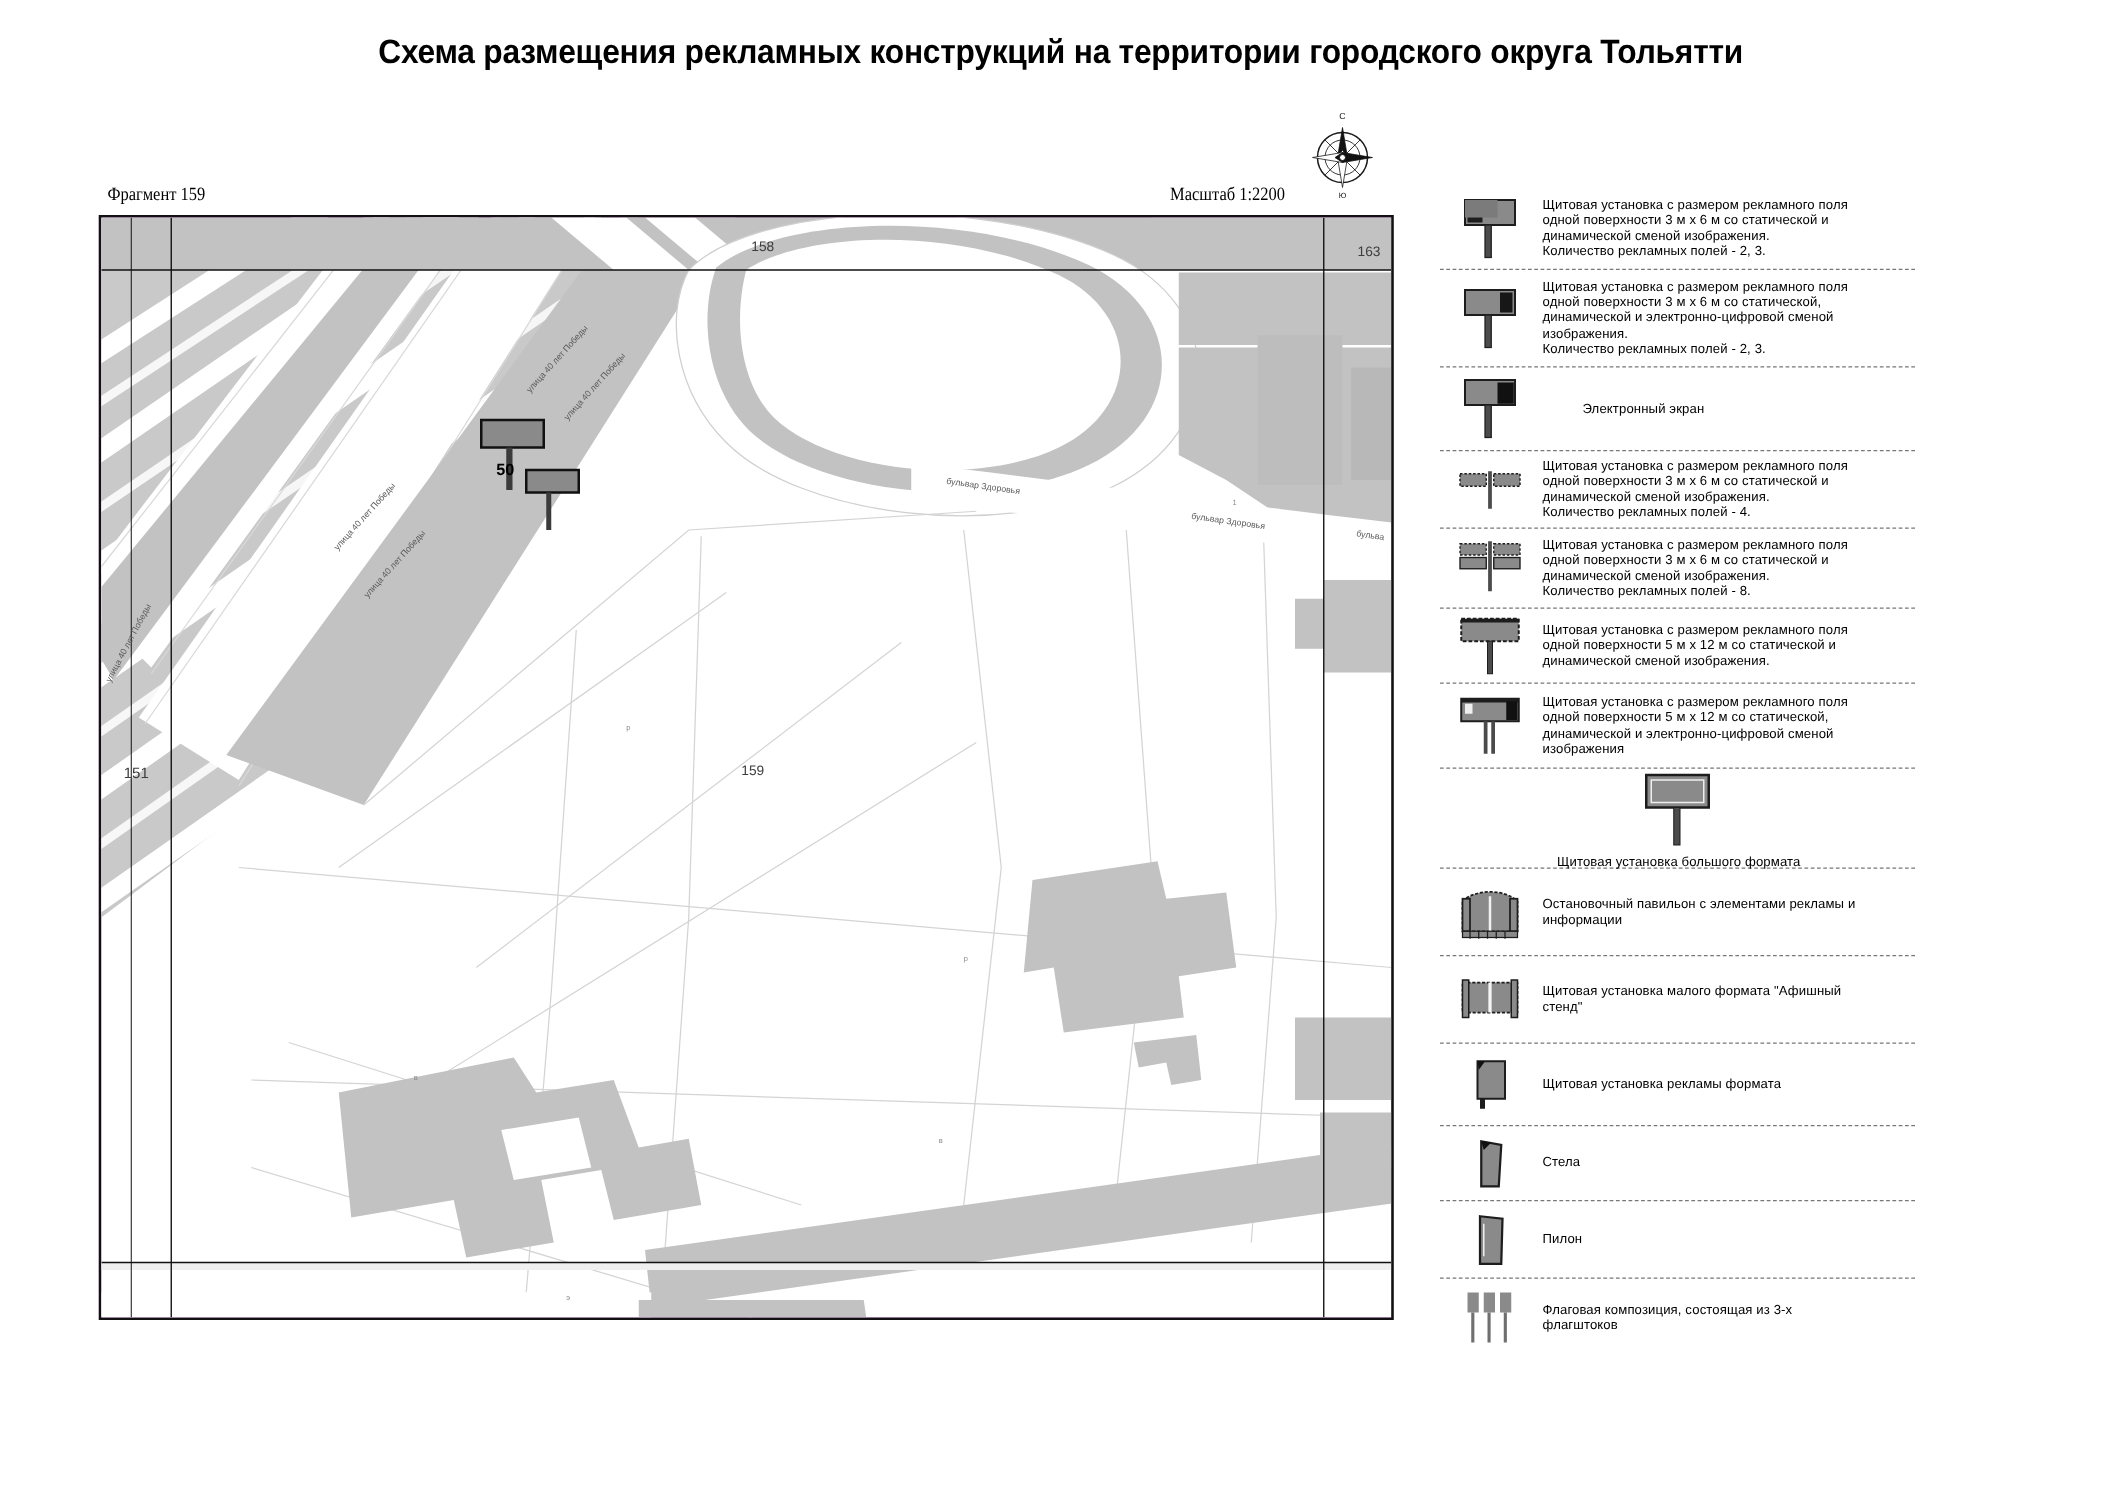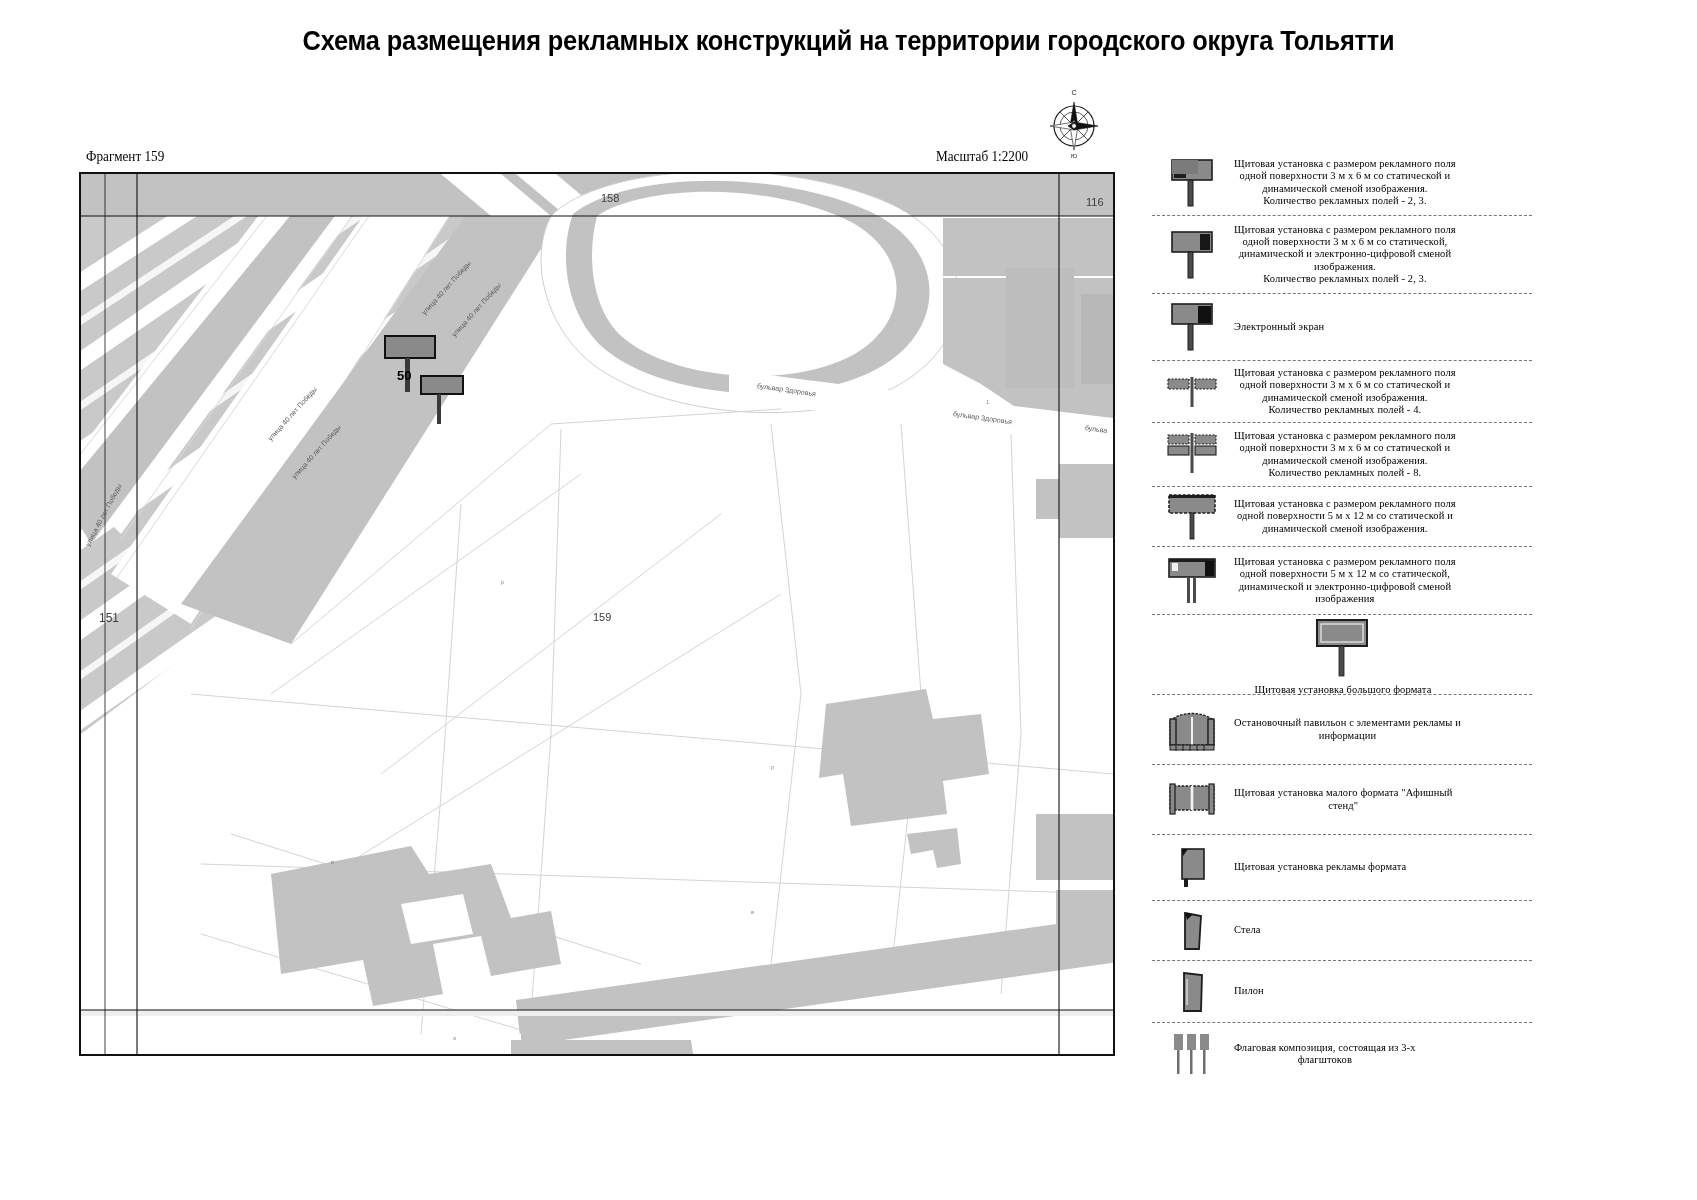"Щитовая установка с размером рекламного" .legend-txt { font-family: Liberation Serif, serif -> Liberation Sans, sans-serif; text-align: center -> none }
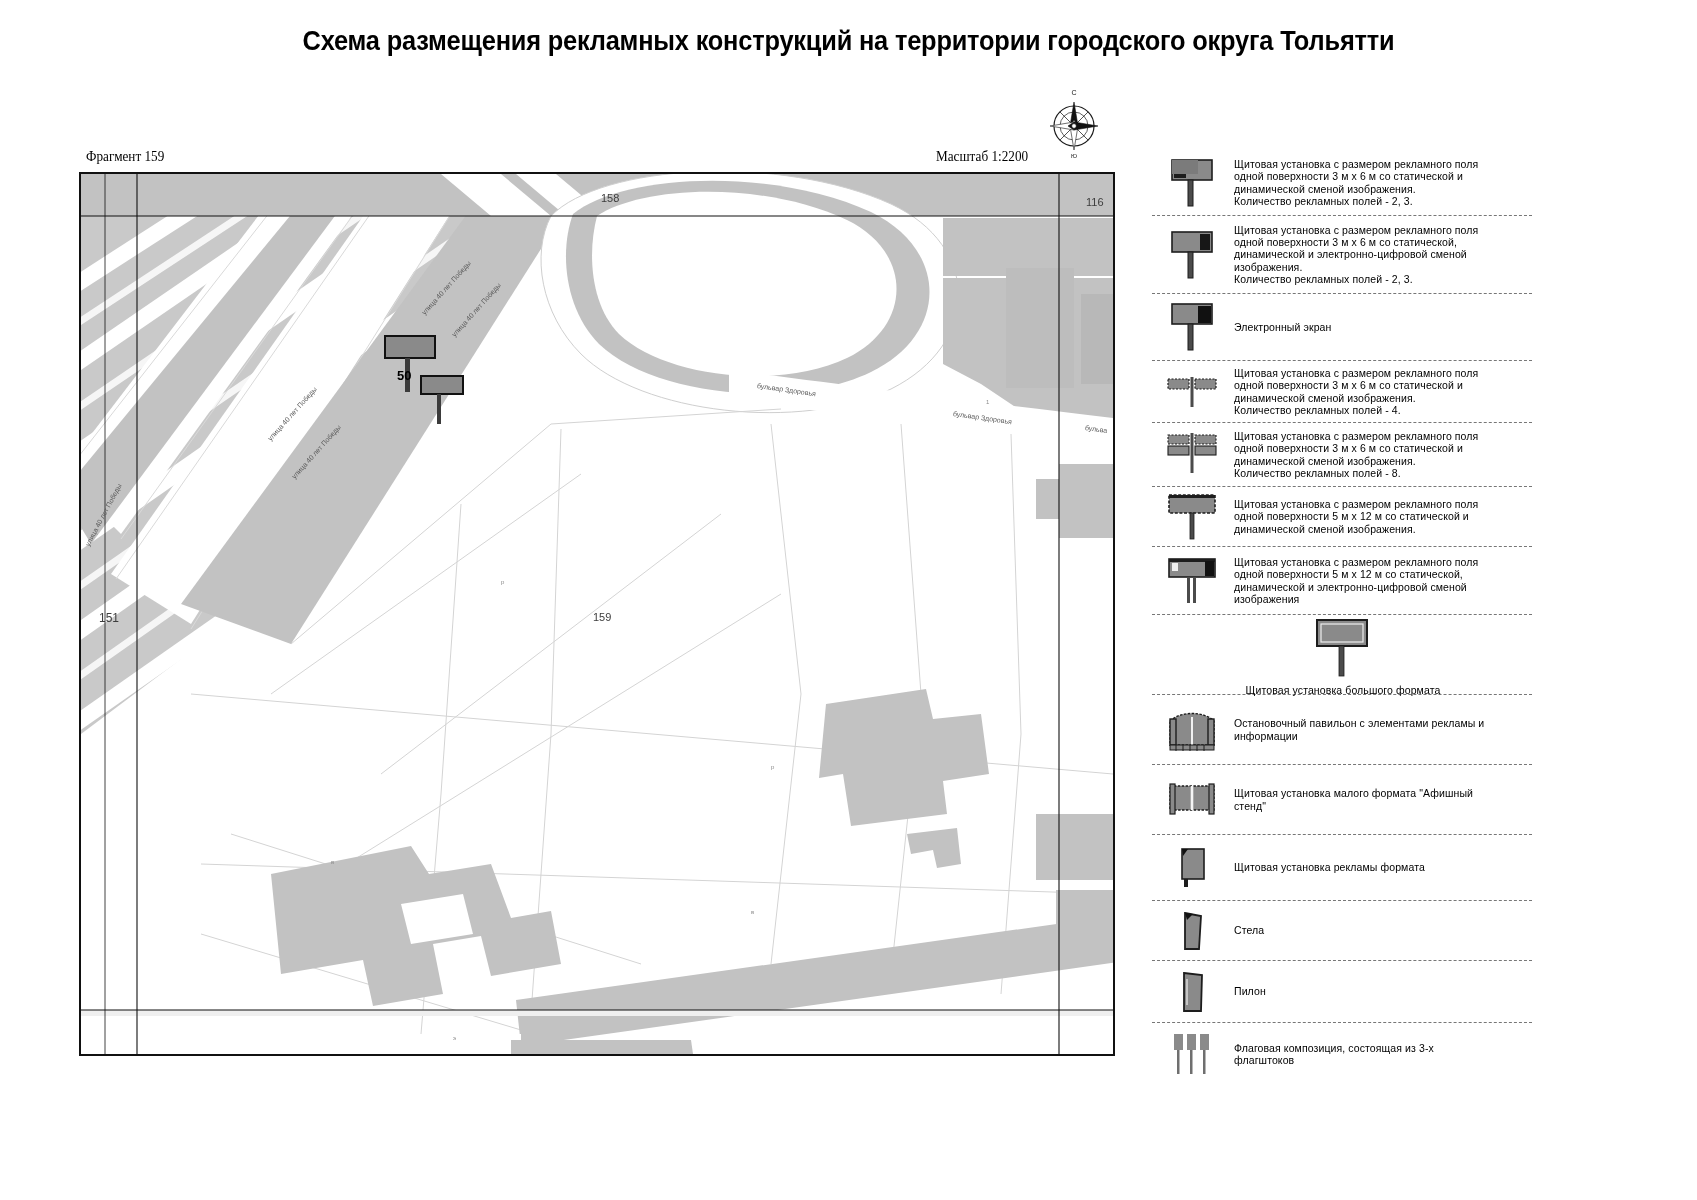"116" div.map-num { text: 116 -> 163 }
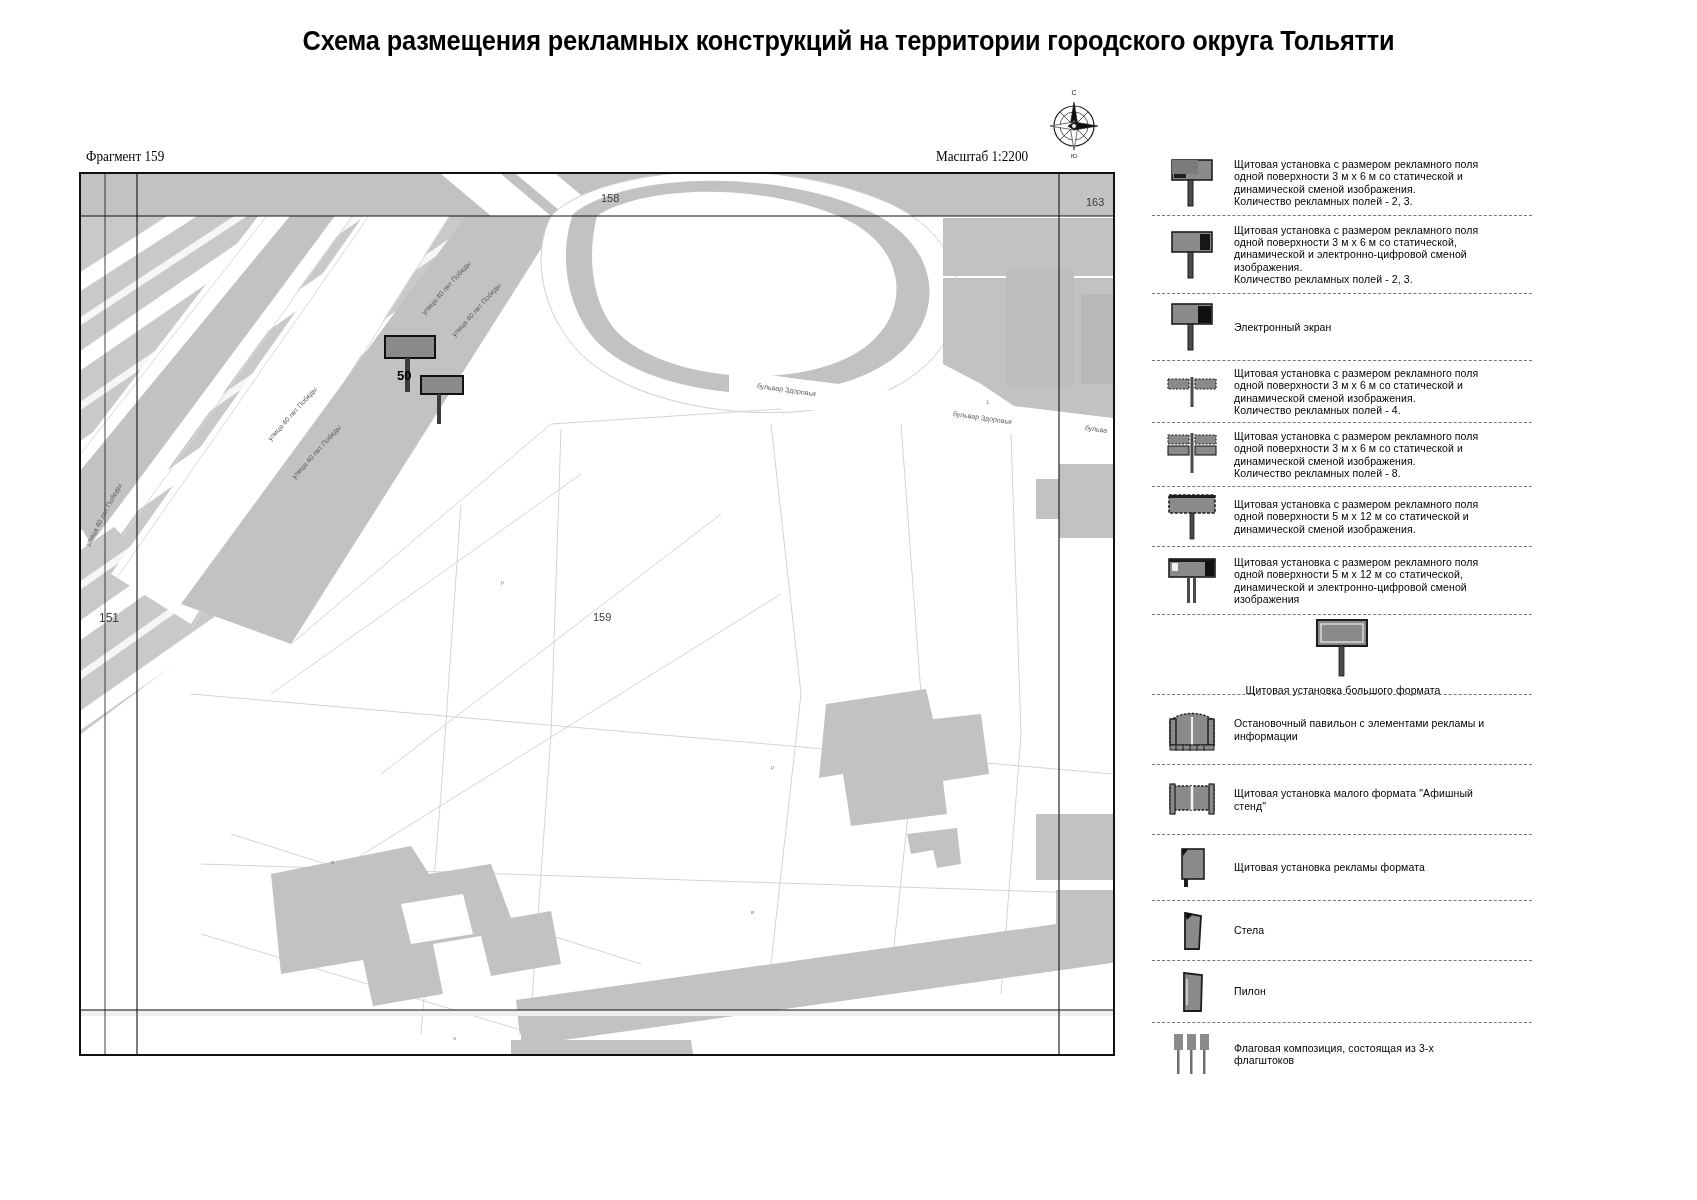"Электронный экран" div.legend-row { gap: none -> 32px }
